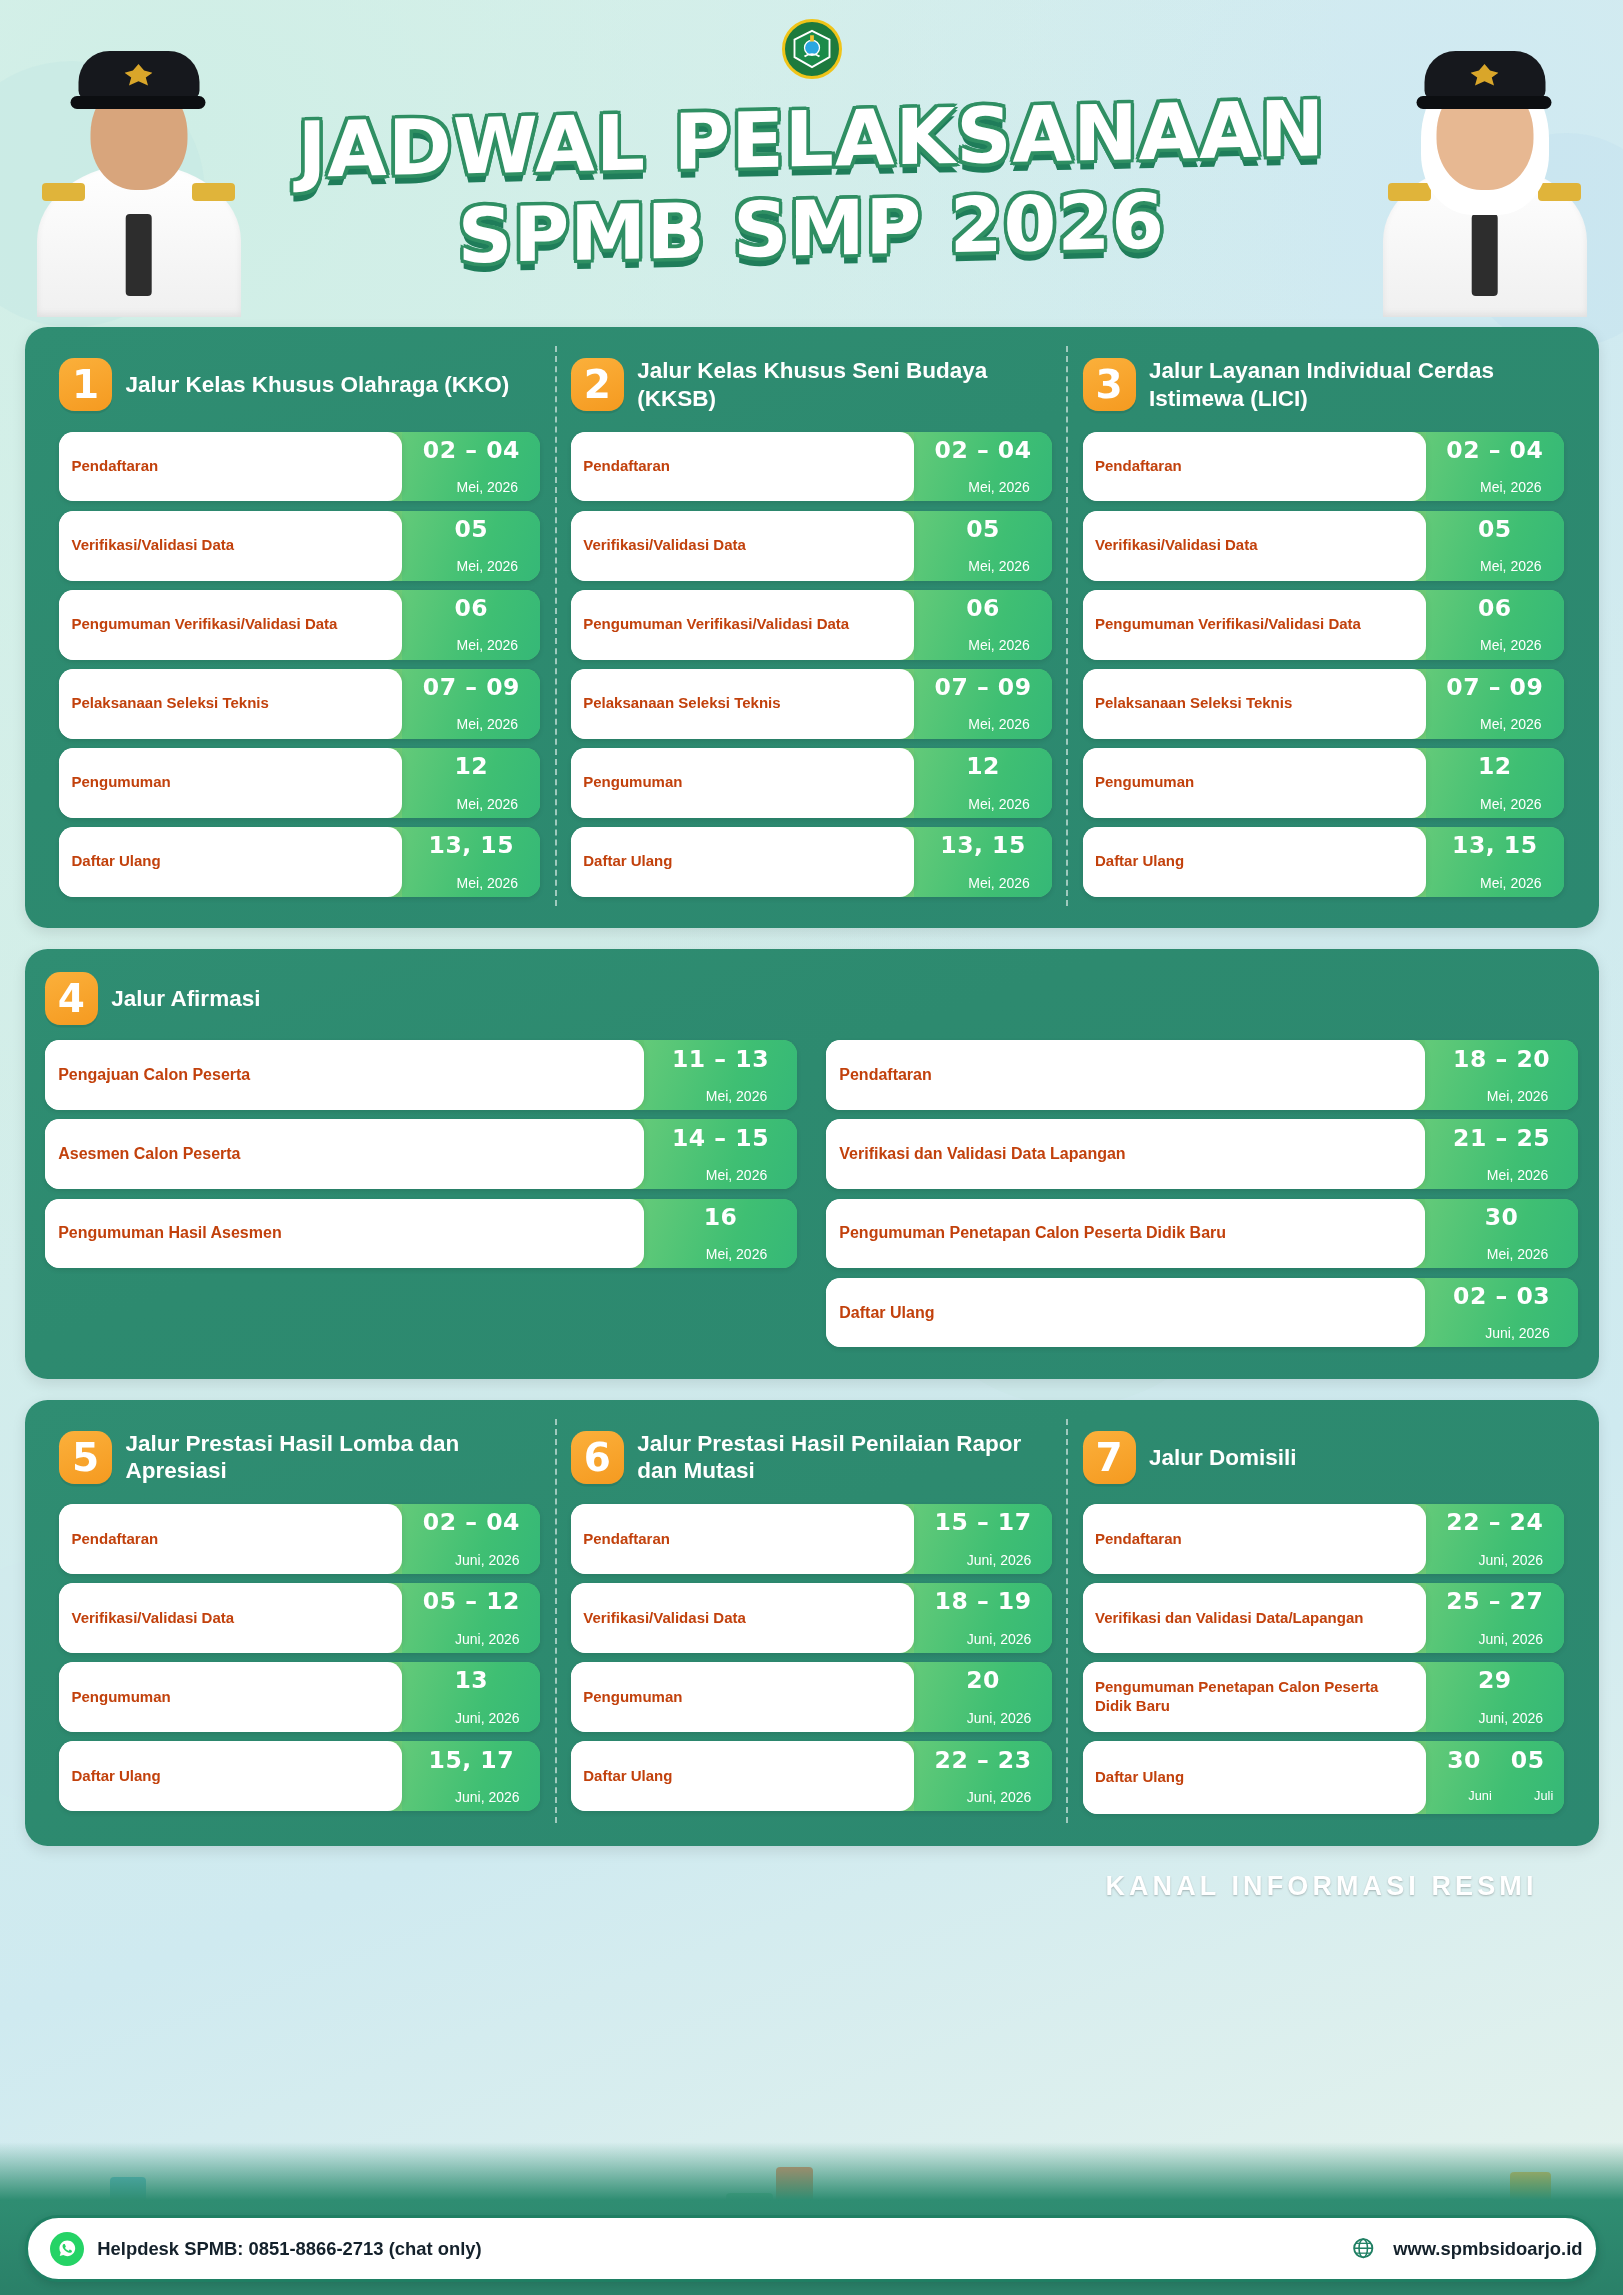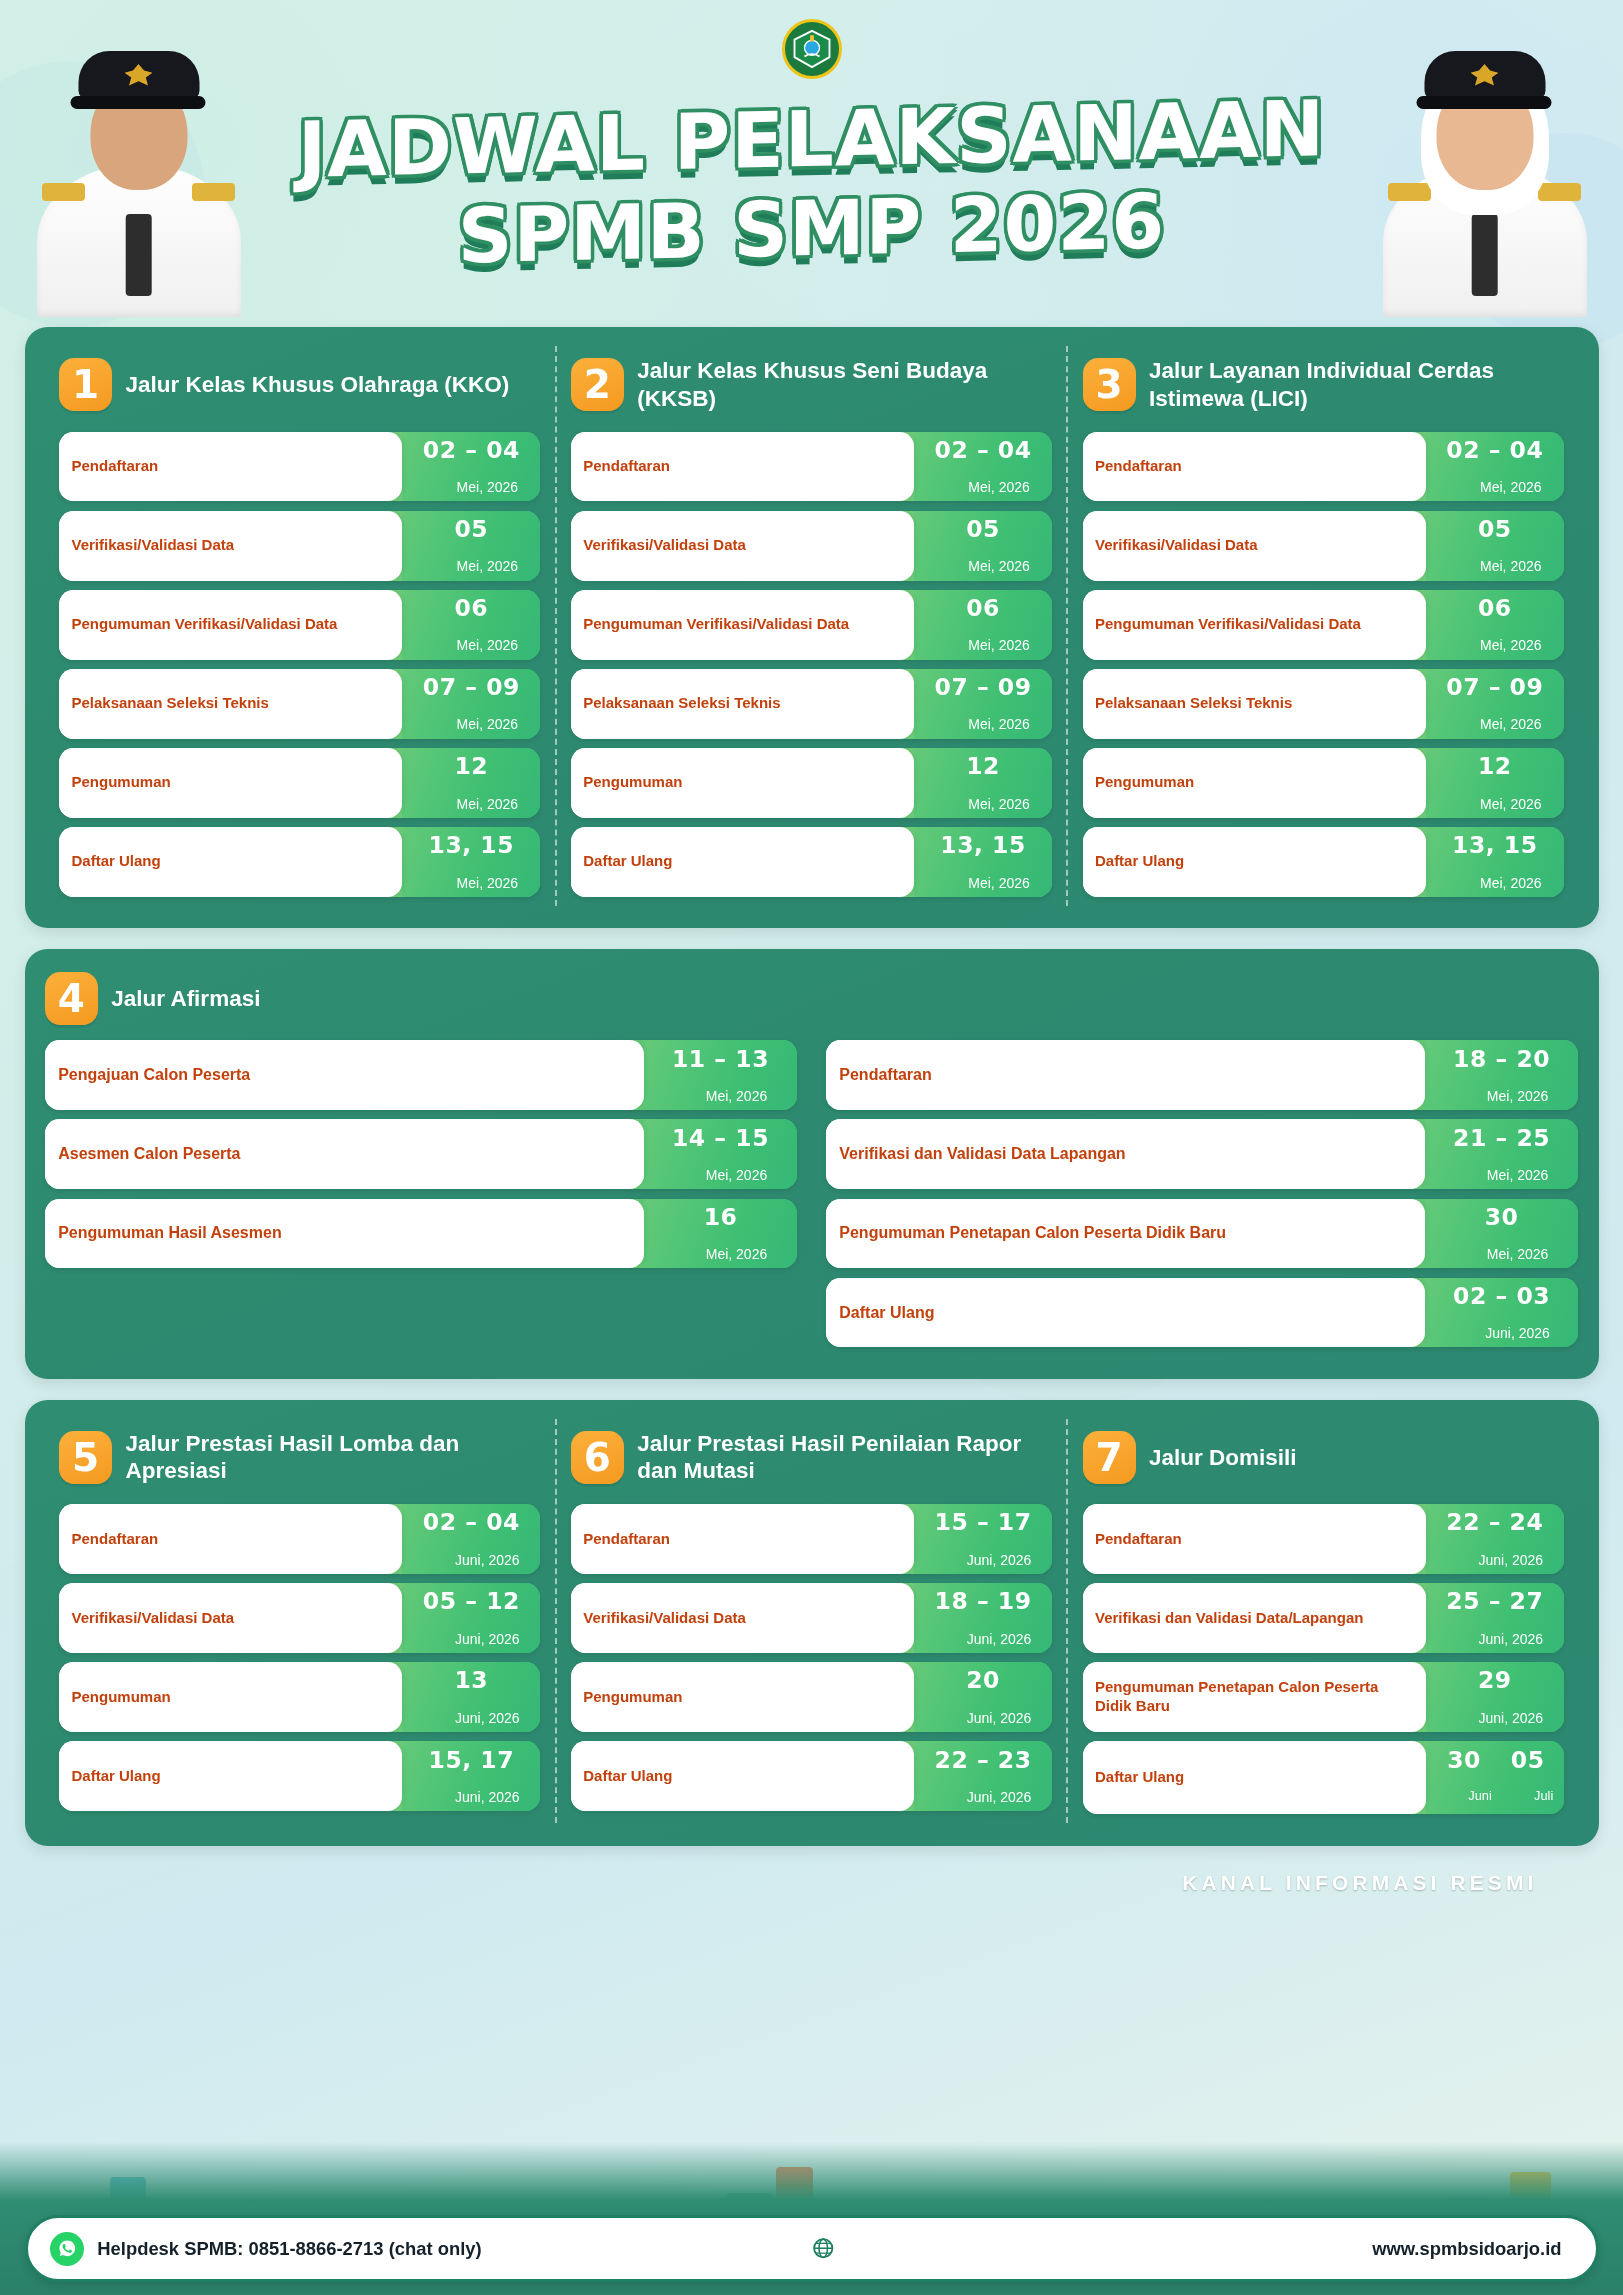"KANAL INFORMASI RESMI" .kanal-text { font-size: 21px -> 27px }
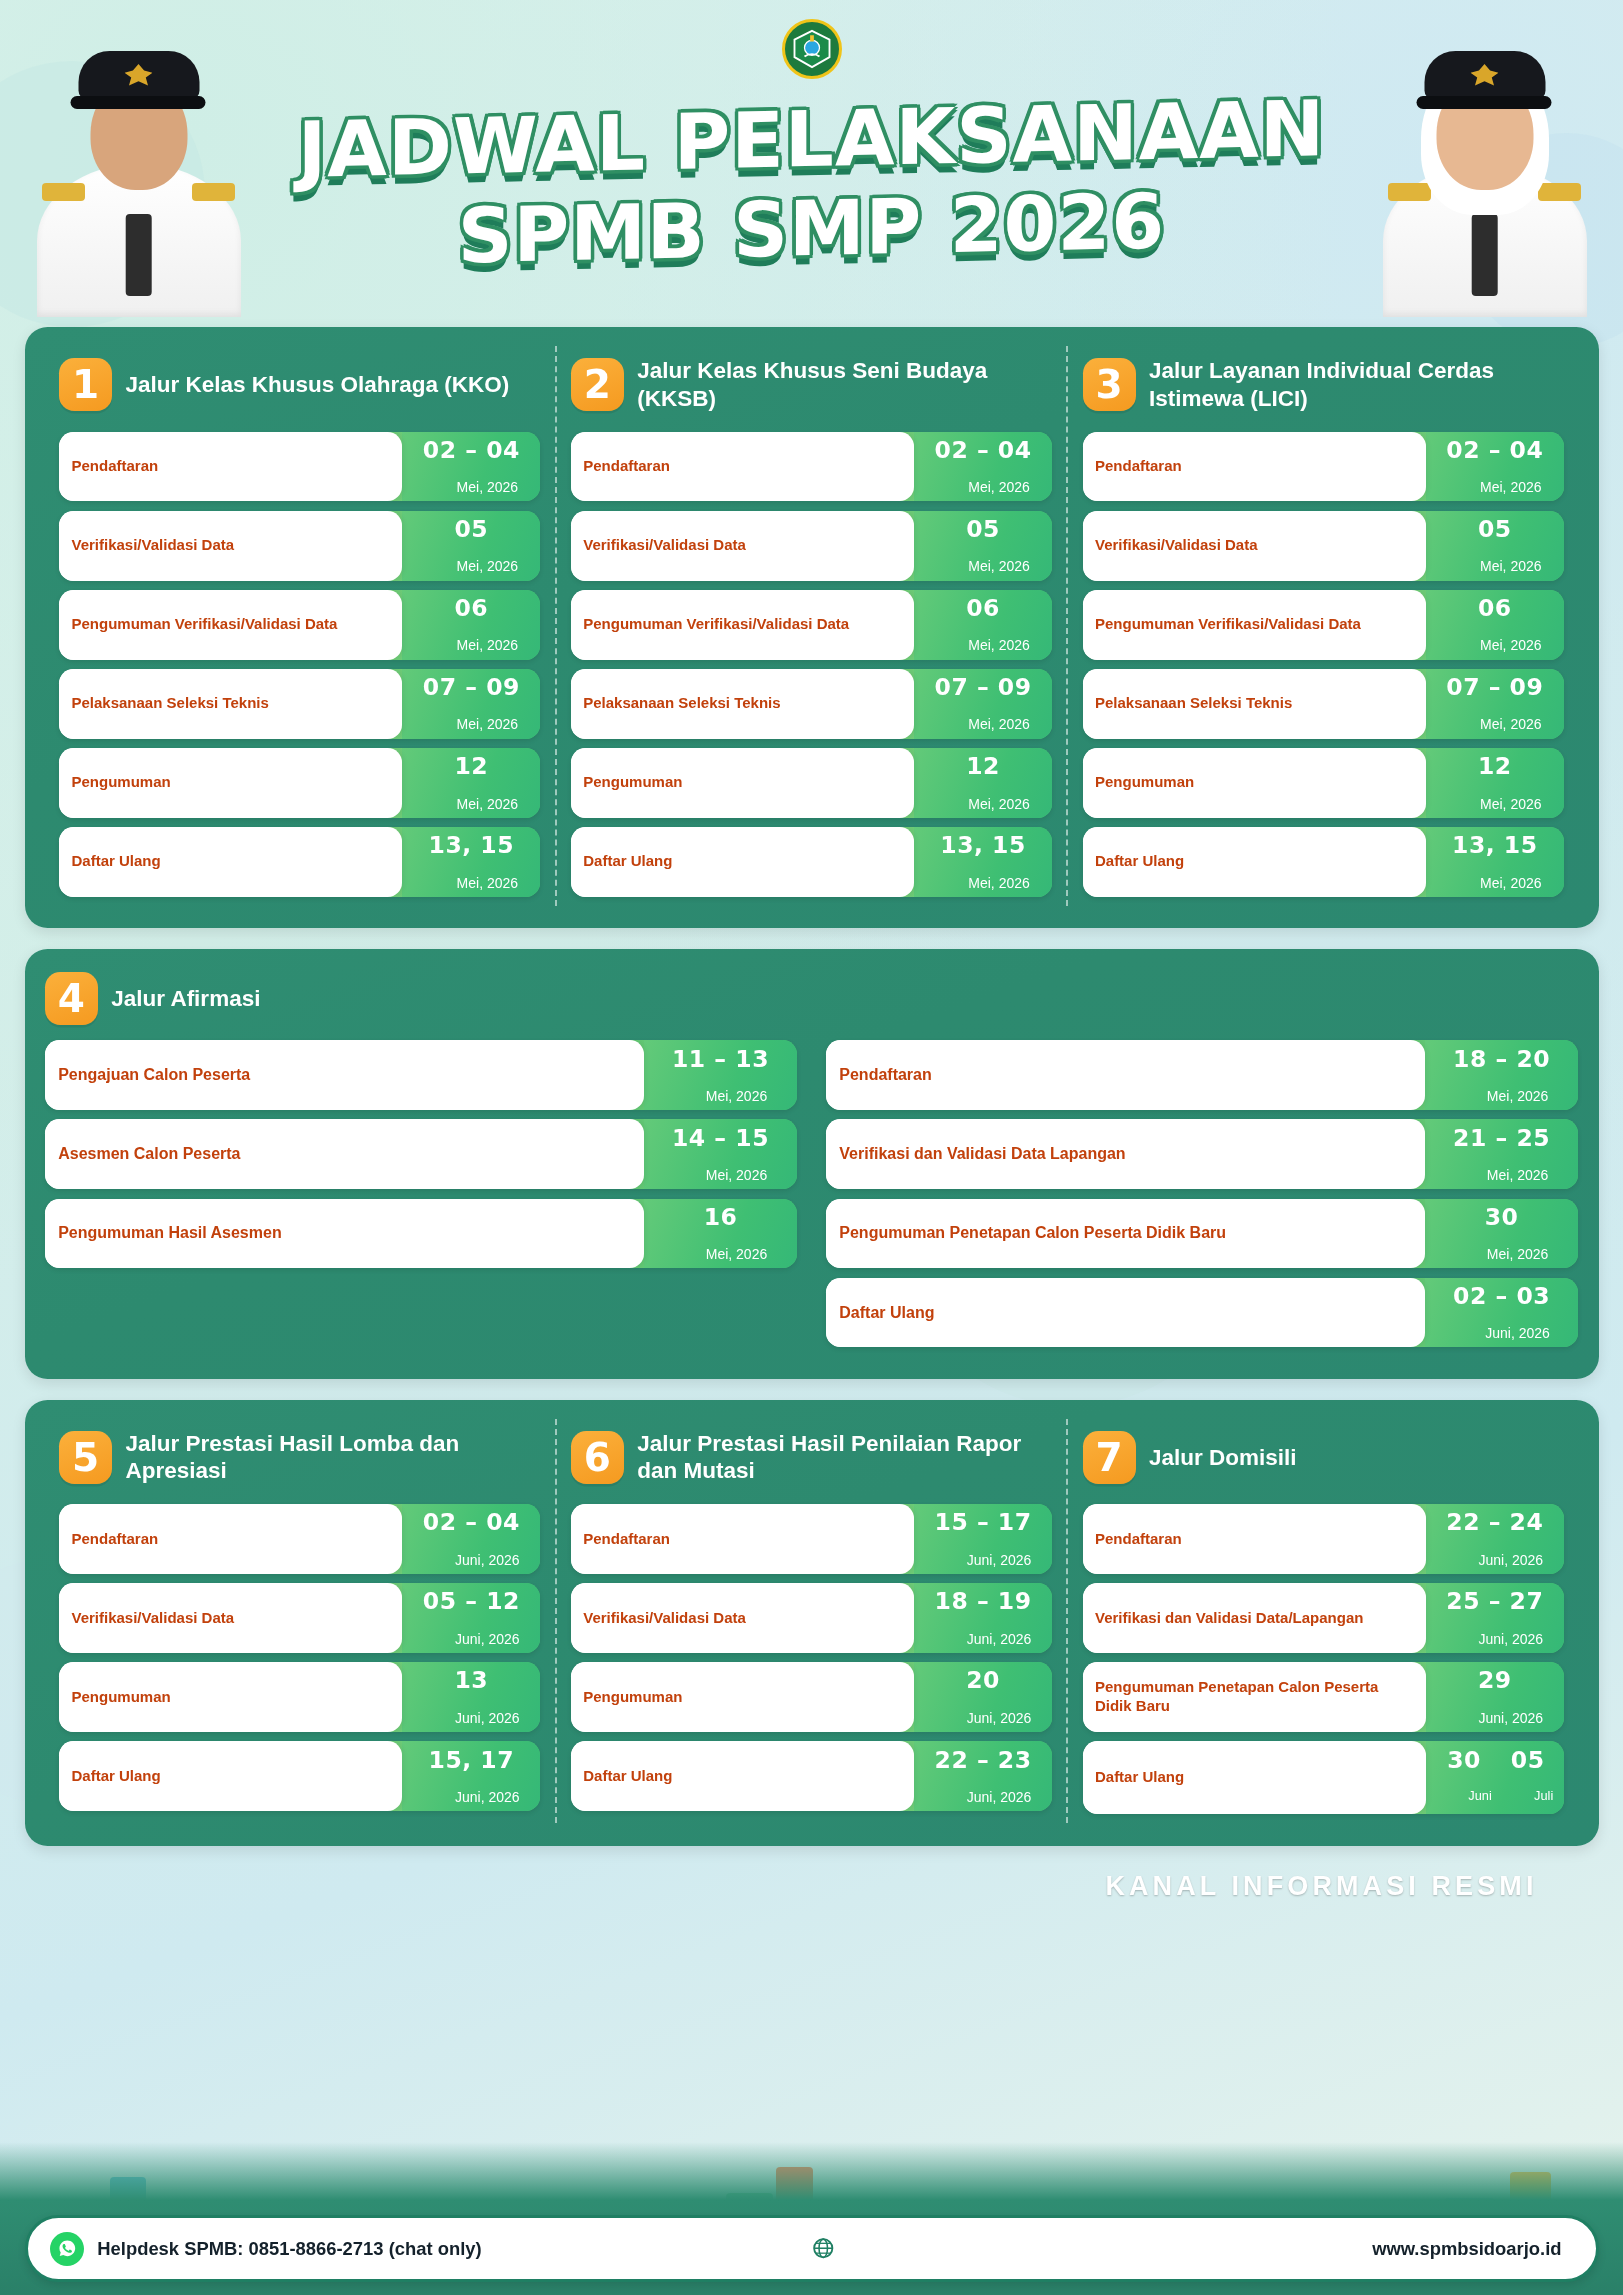"www.spmbsidoarjo.id" .footer-item.right { justify-content: space-between -> flex-end; padding-right: 34px -> 13px }
